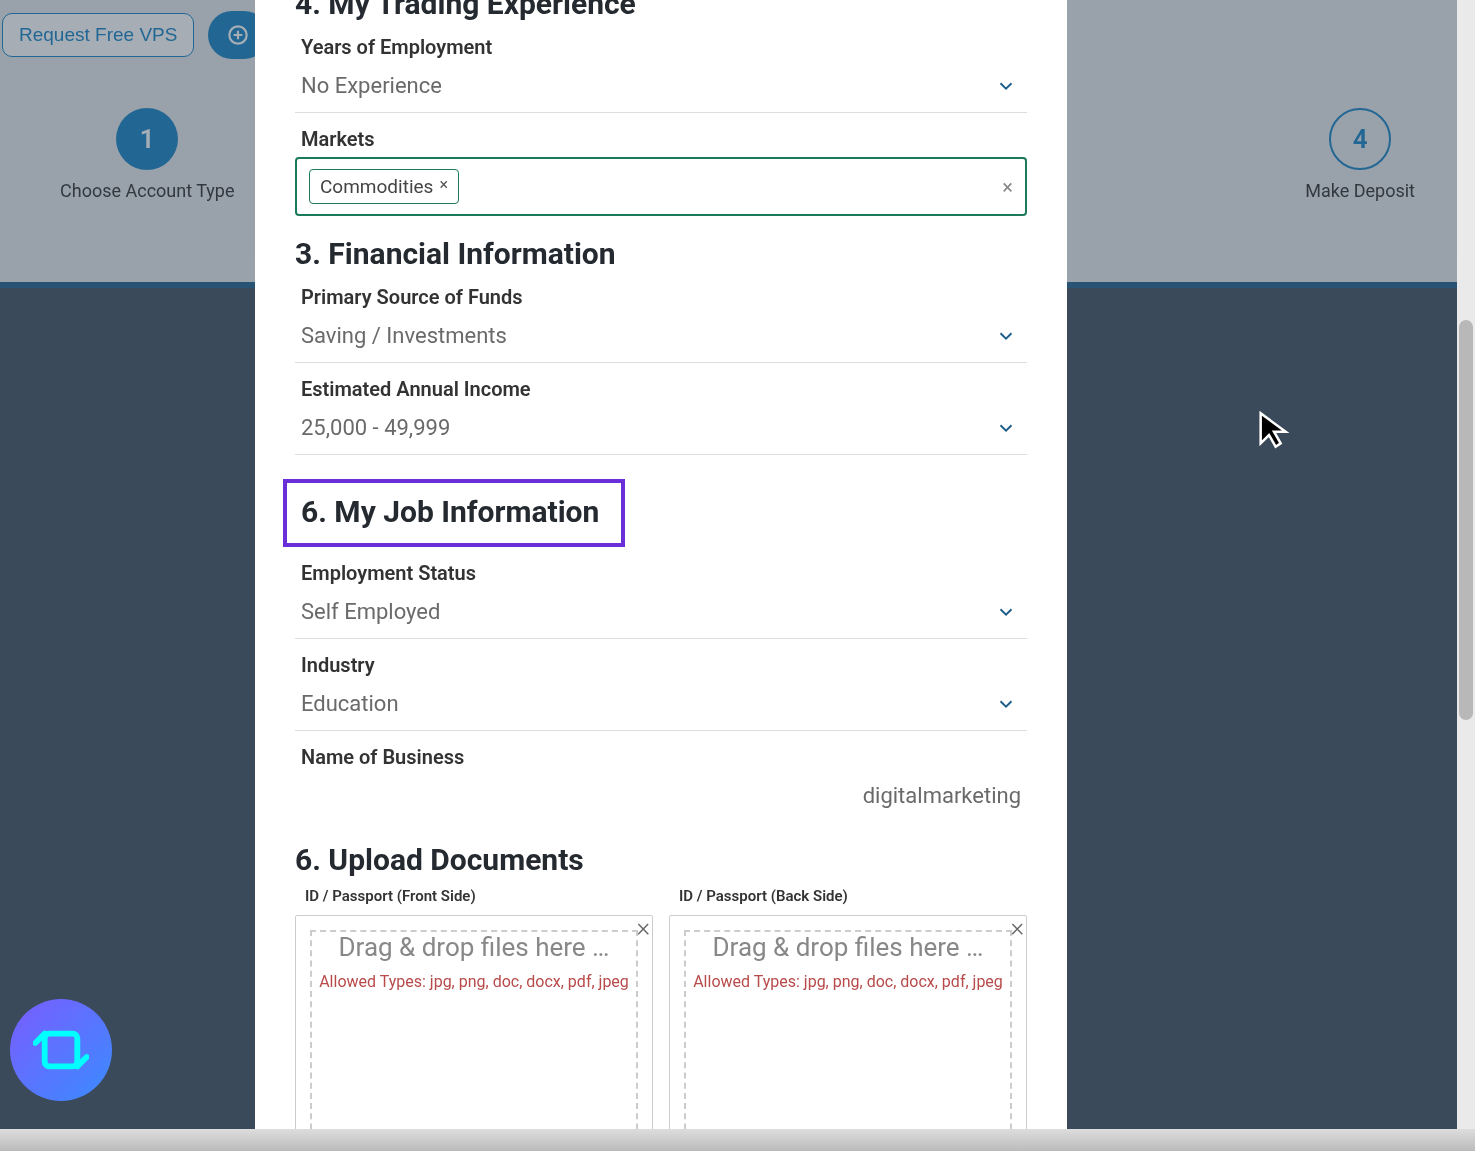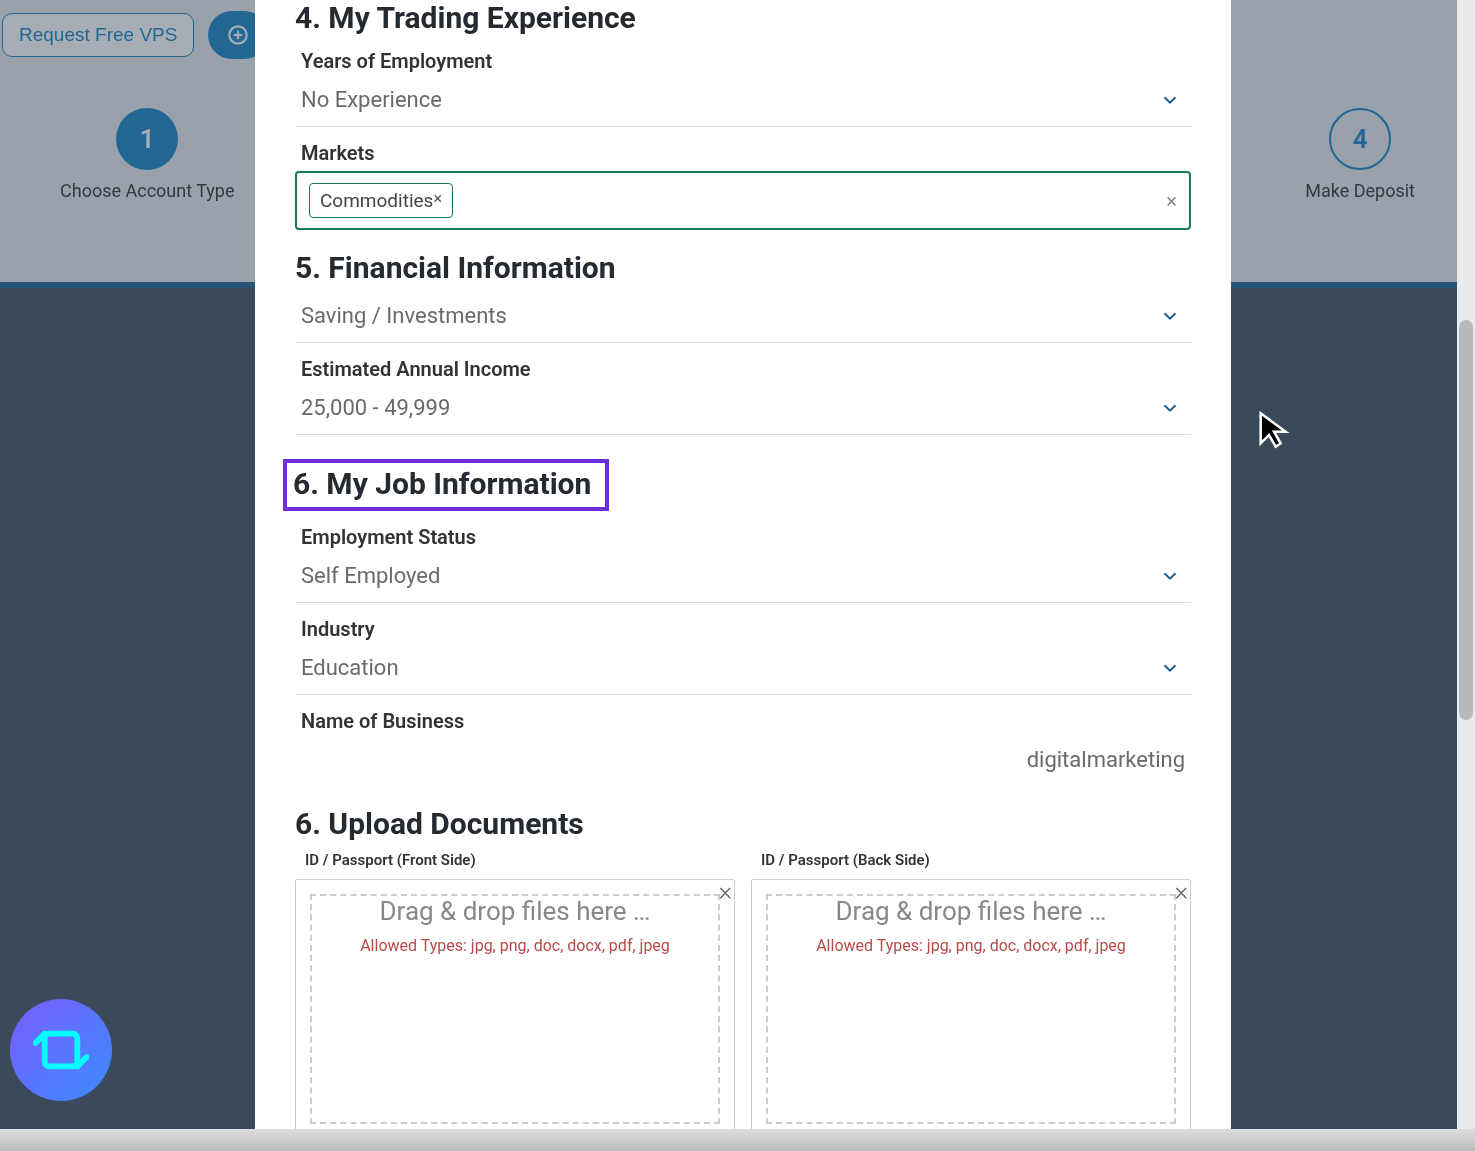"4. My Trading Experience" .modal { padding: 14px 40px 40px 40px -> 0 40px 40px 40px; width: 976px -> 812px }
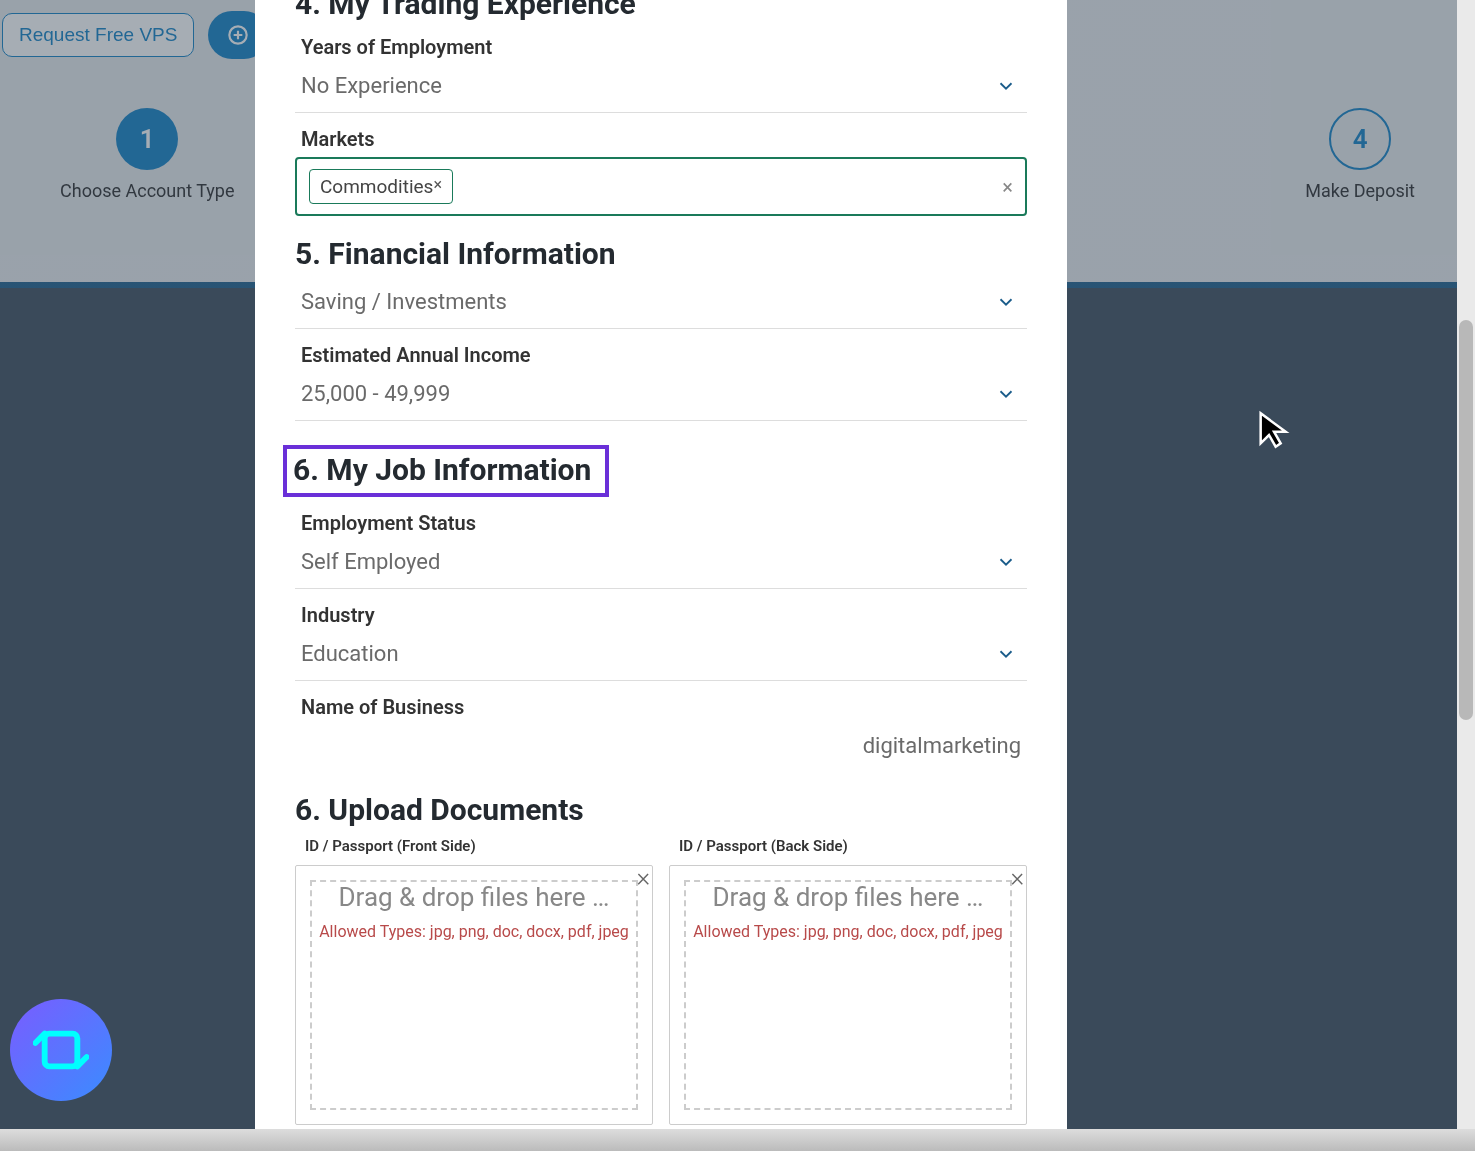"Commodities" .tag { gap: none -> 6px }
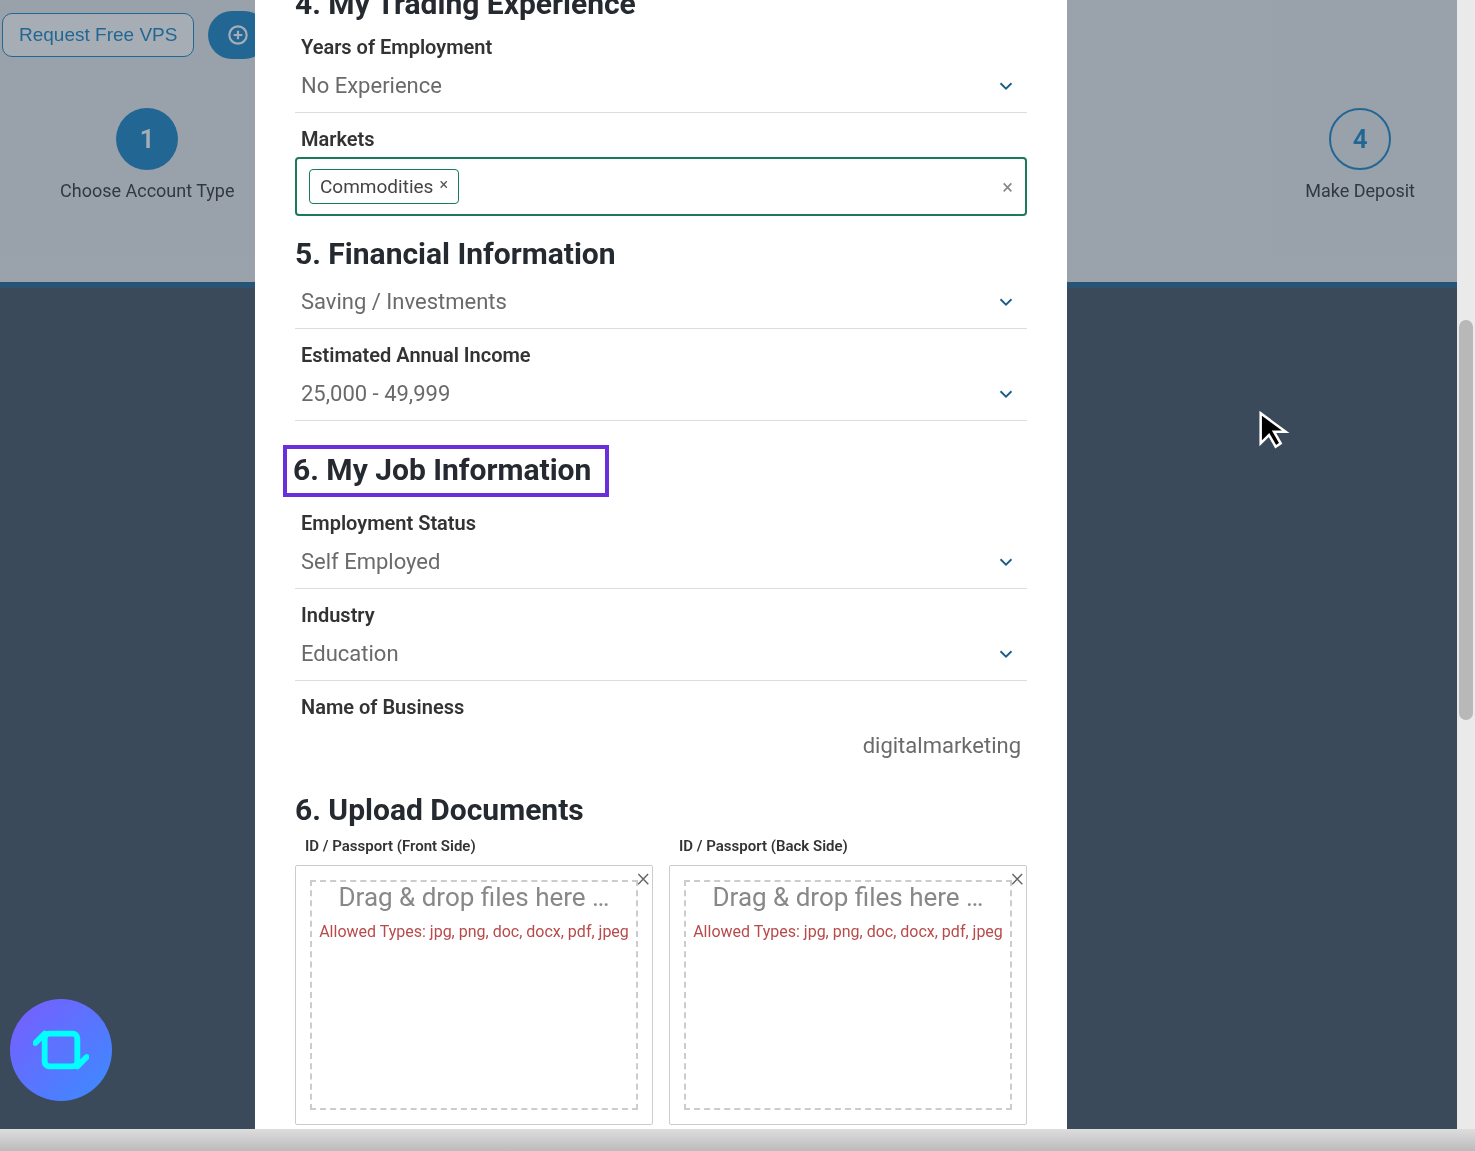"5. Financial Information" h2.section-title { text: 5 -> 3 }
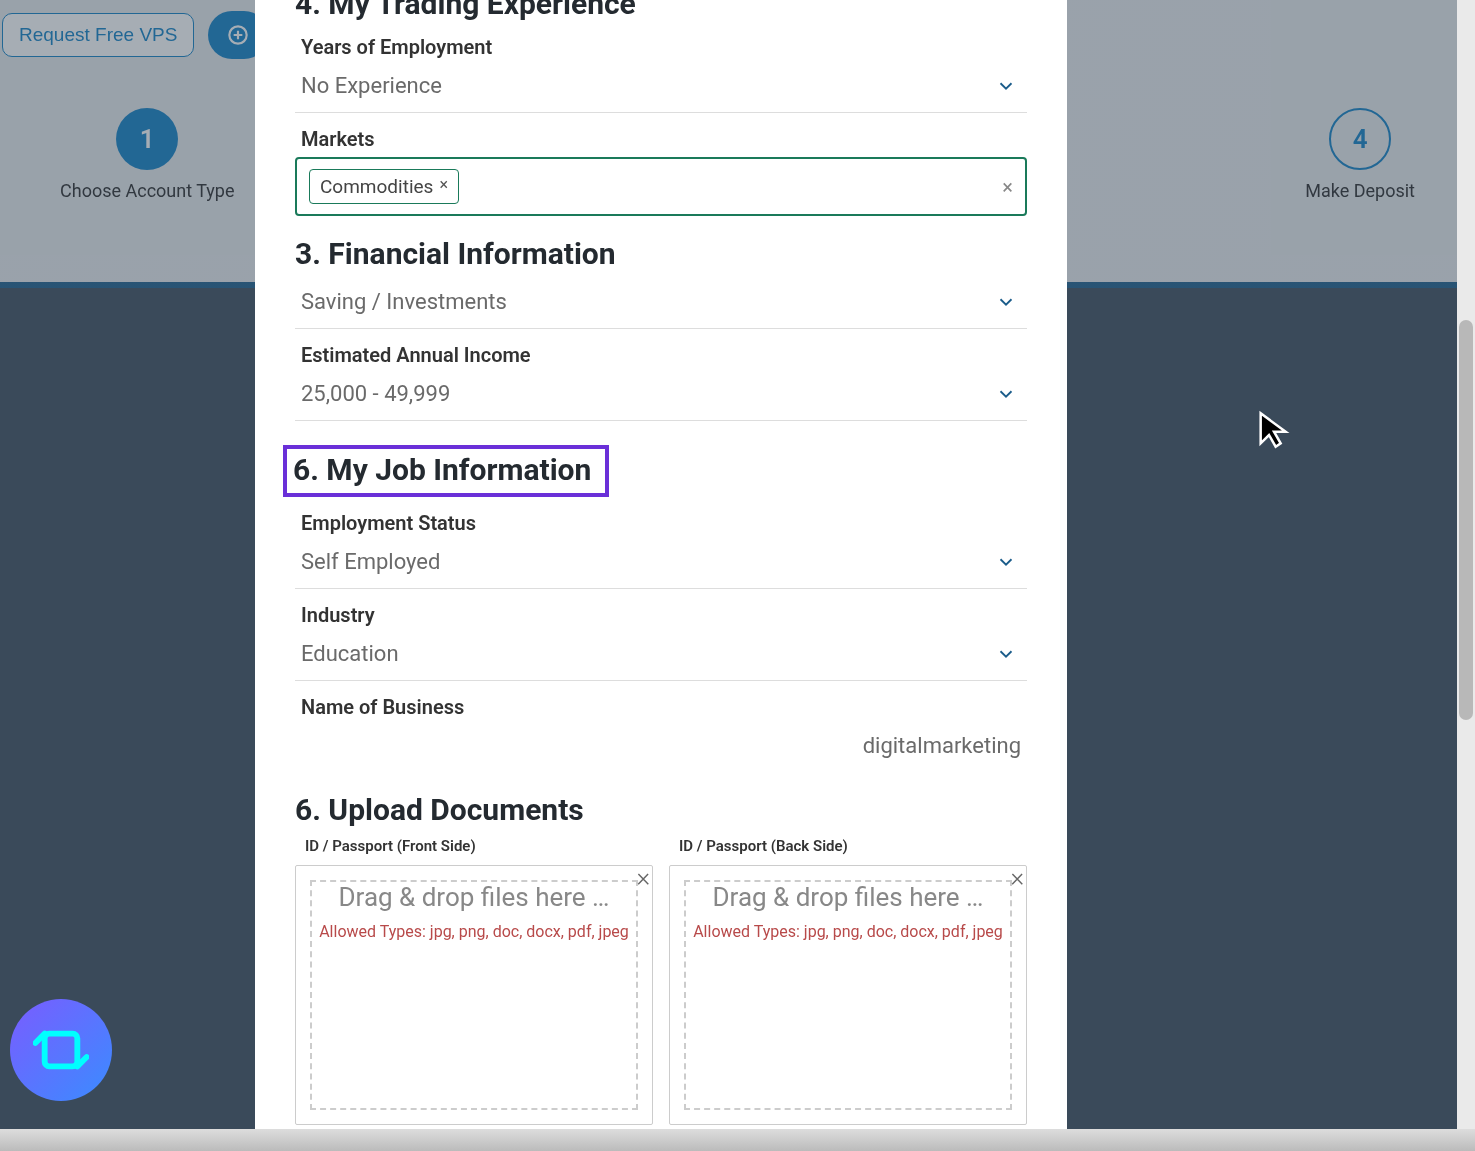"Primary Source of Funds" div.field-label { html: none -> <div>Primary Source of Funds</div> }
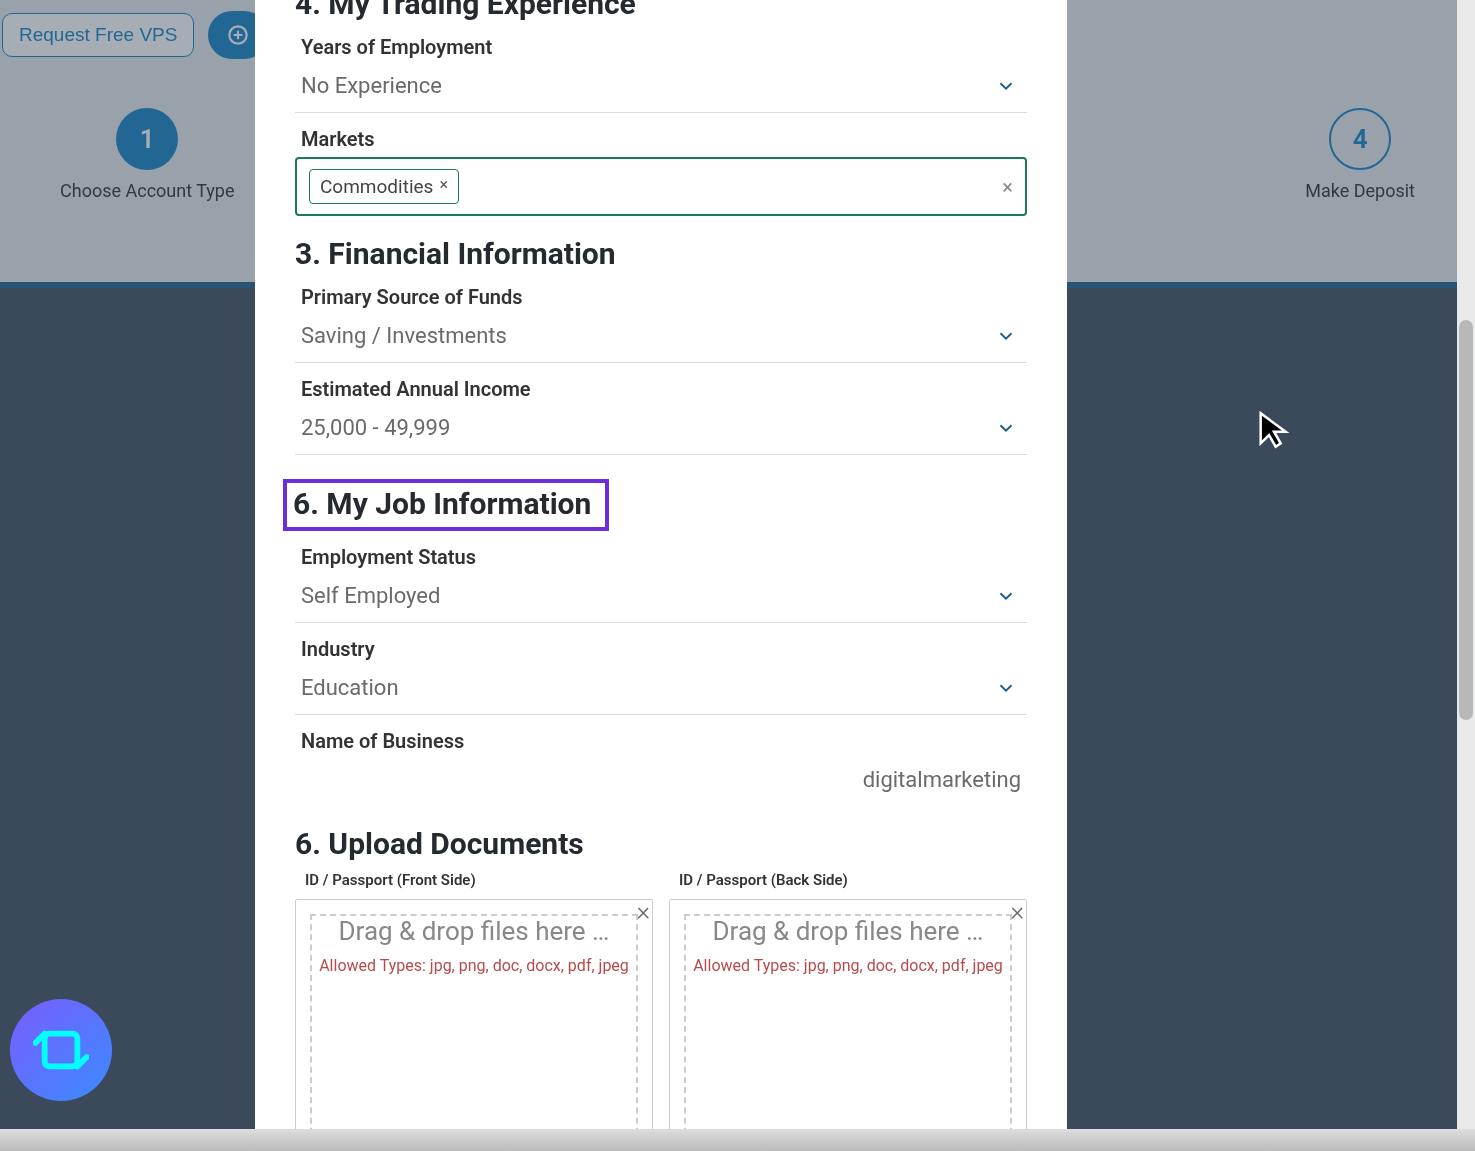"6. My Job Information" .highlight-box .section-title { margin: 0 -> 8px }
